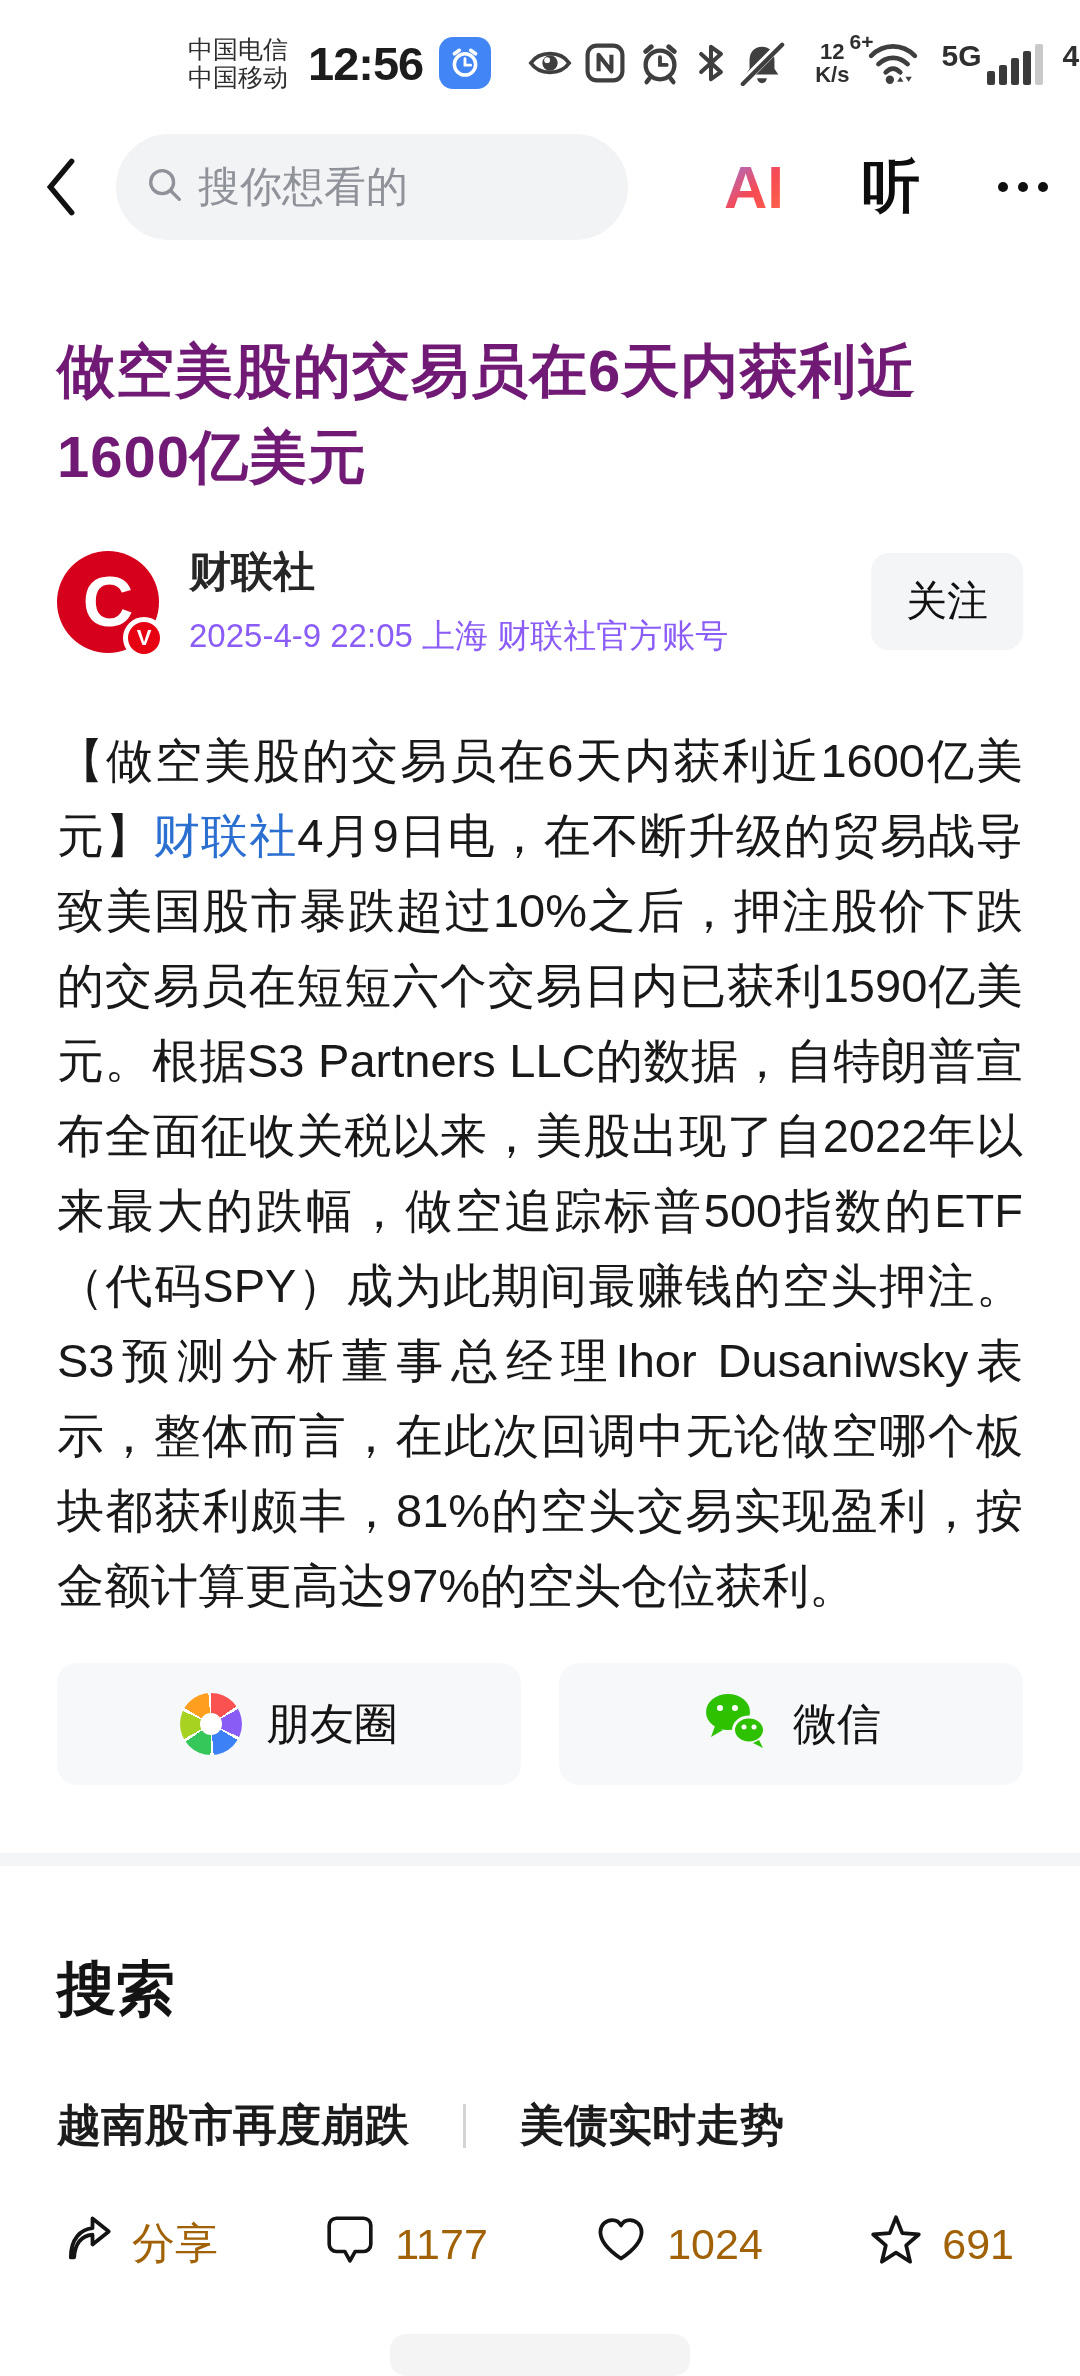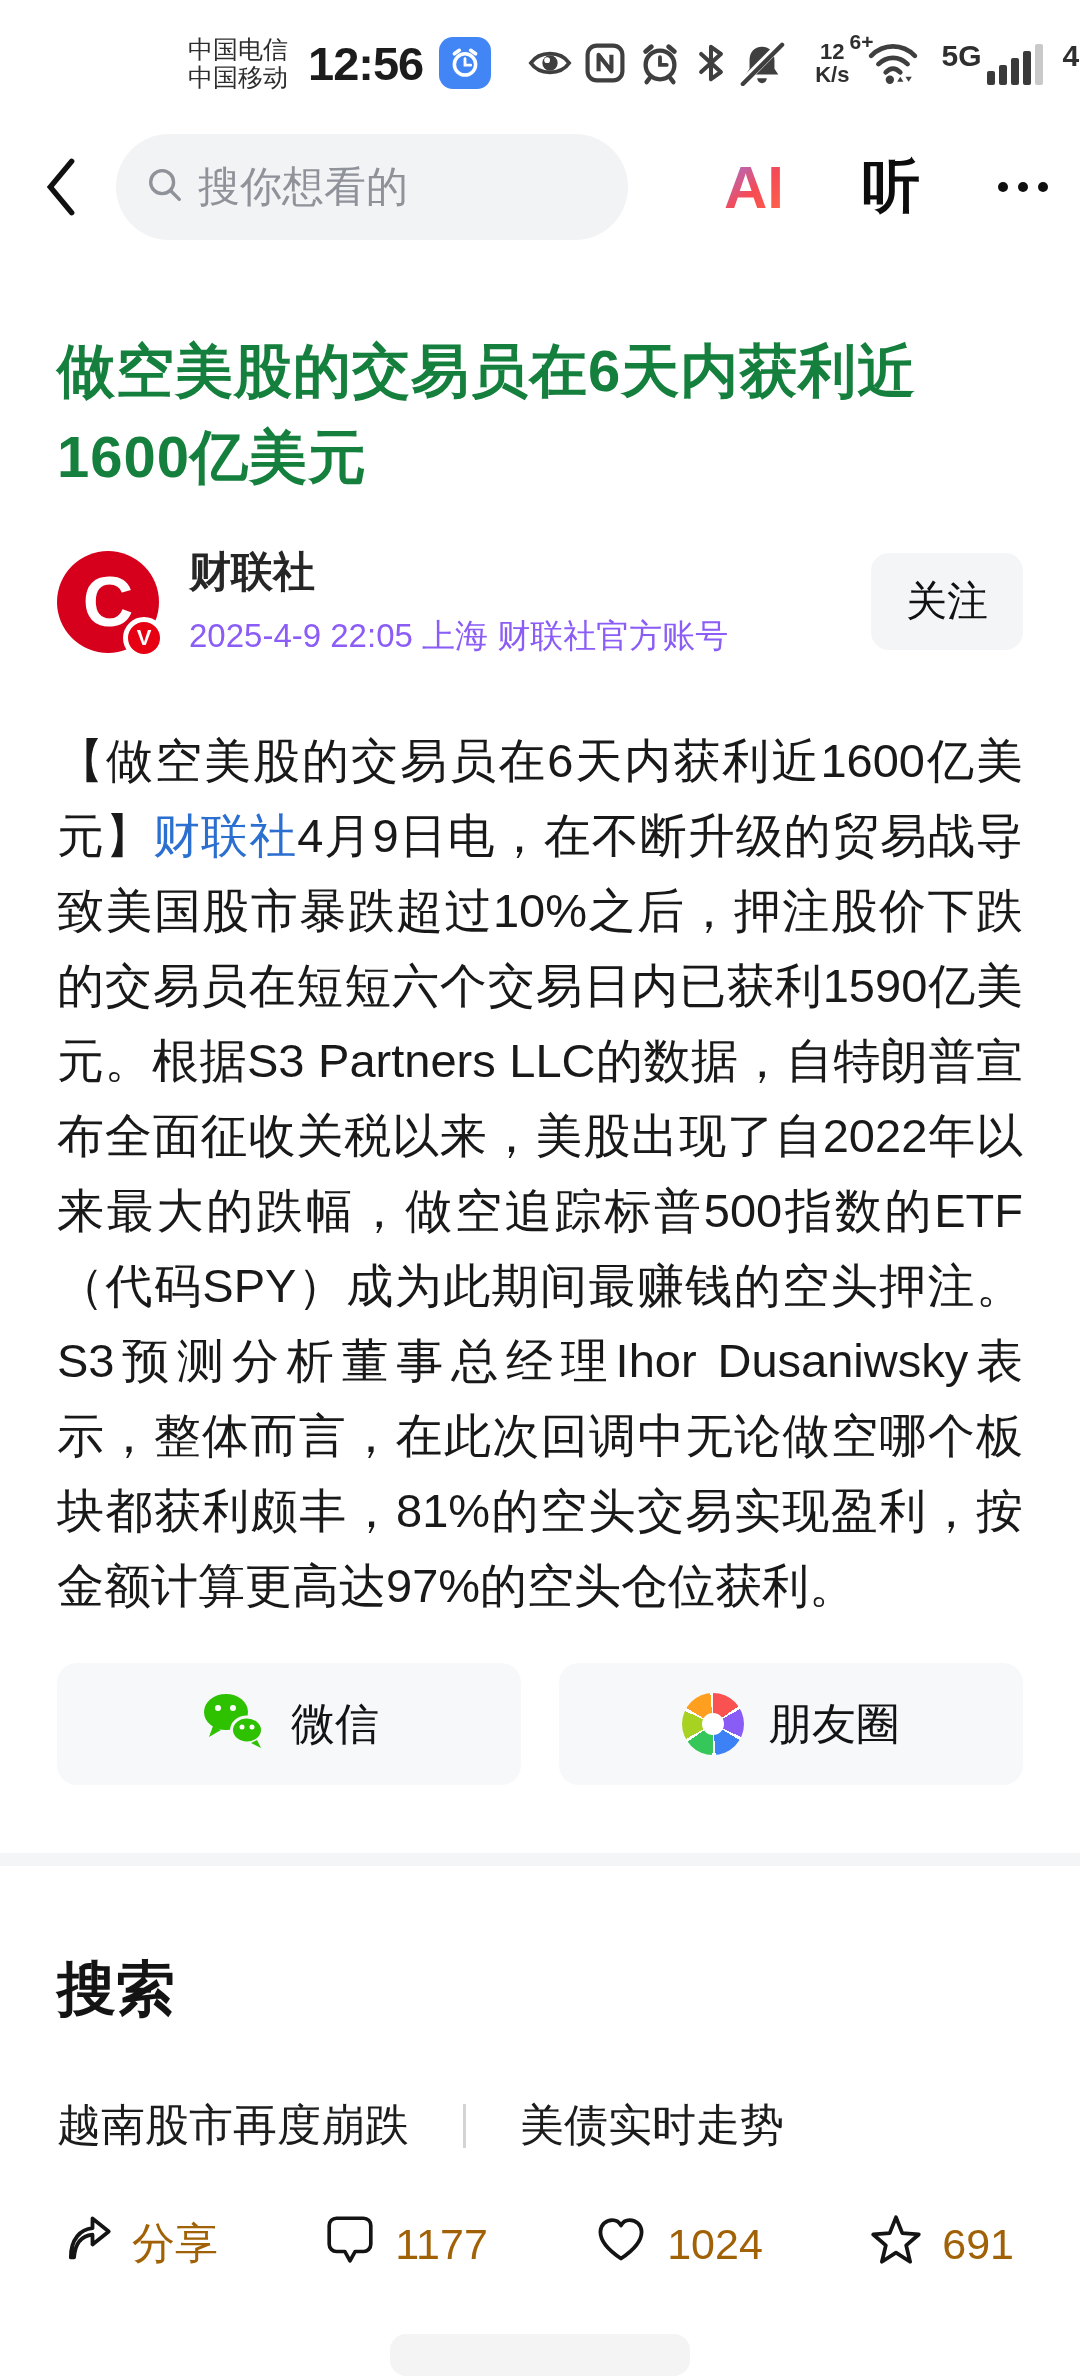"做空美股的交易员在6天内获利近1600亿美元" .article-title { color: #15803d -> #701a75 }
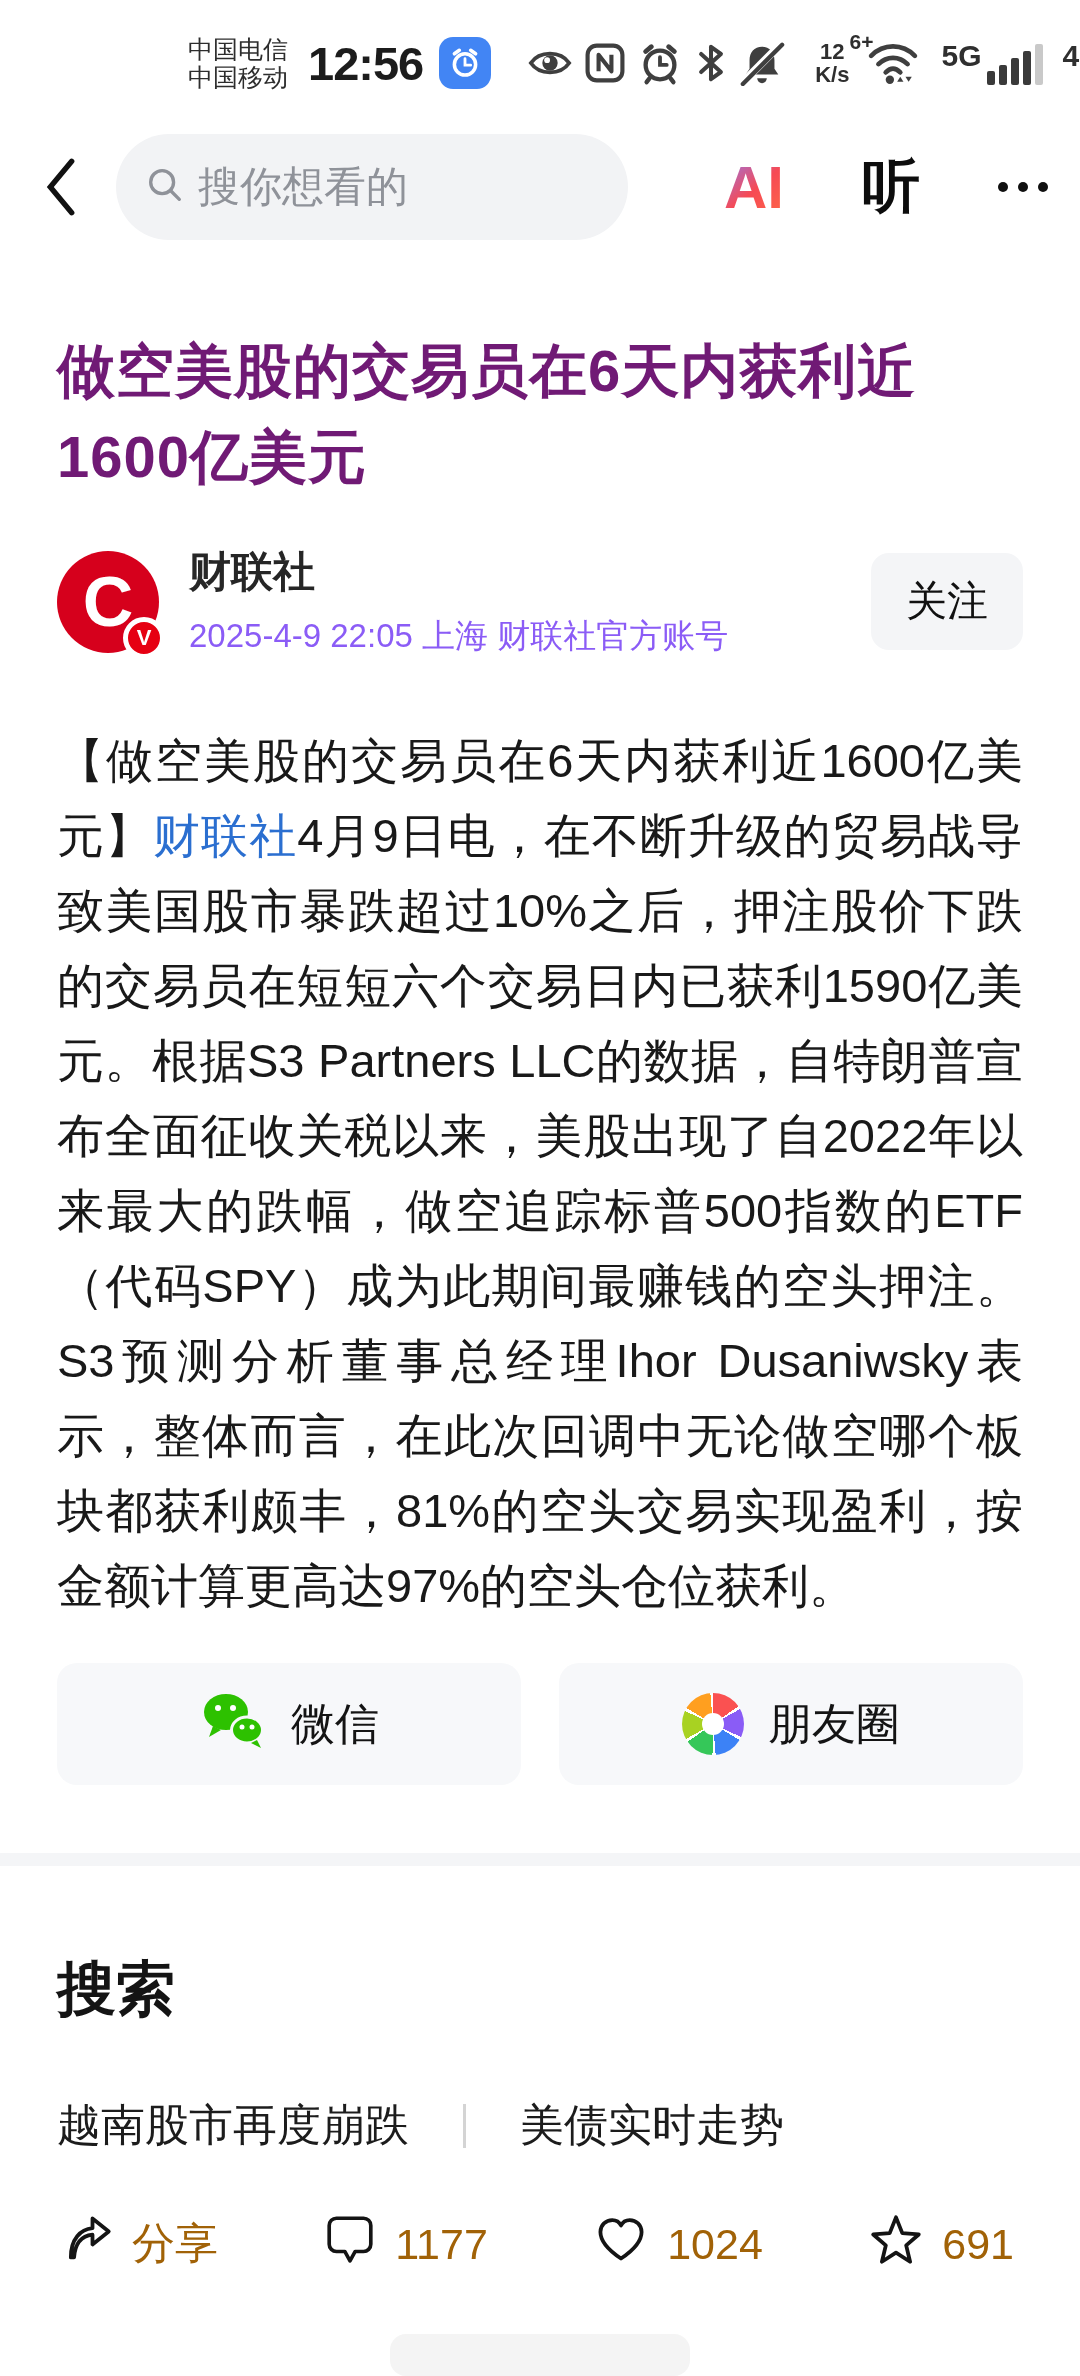"微信" div.share-btn { order: before "朋友圈" -> after "朋友圈" }
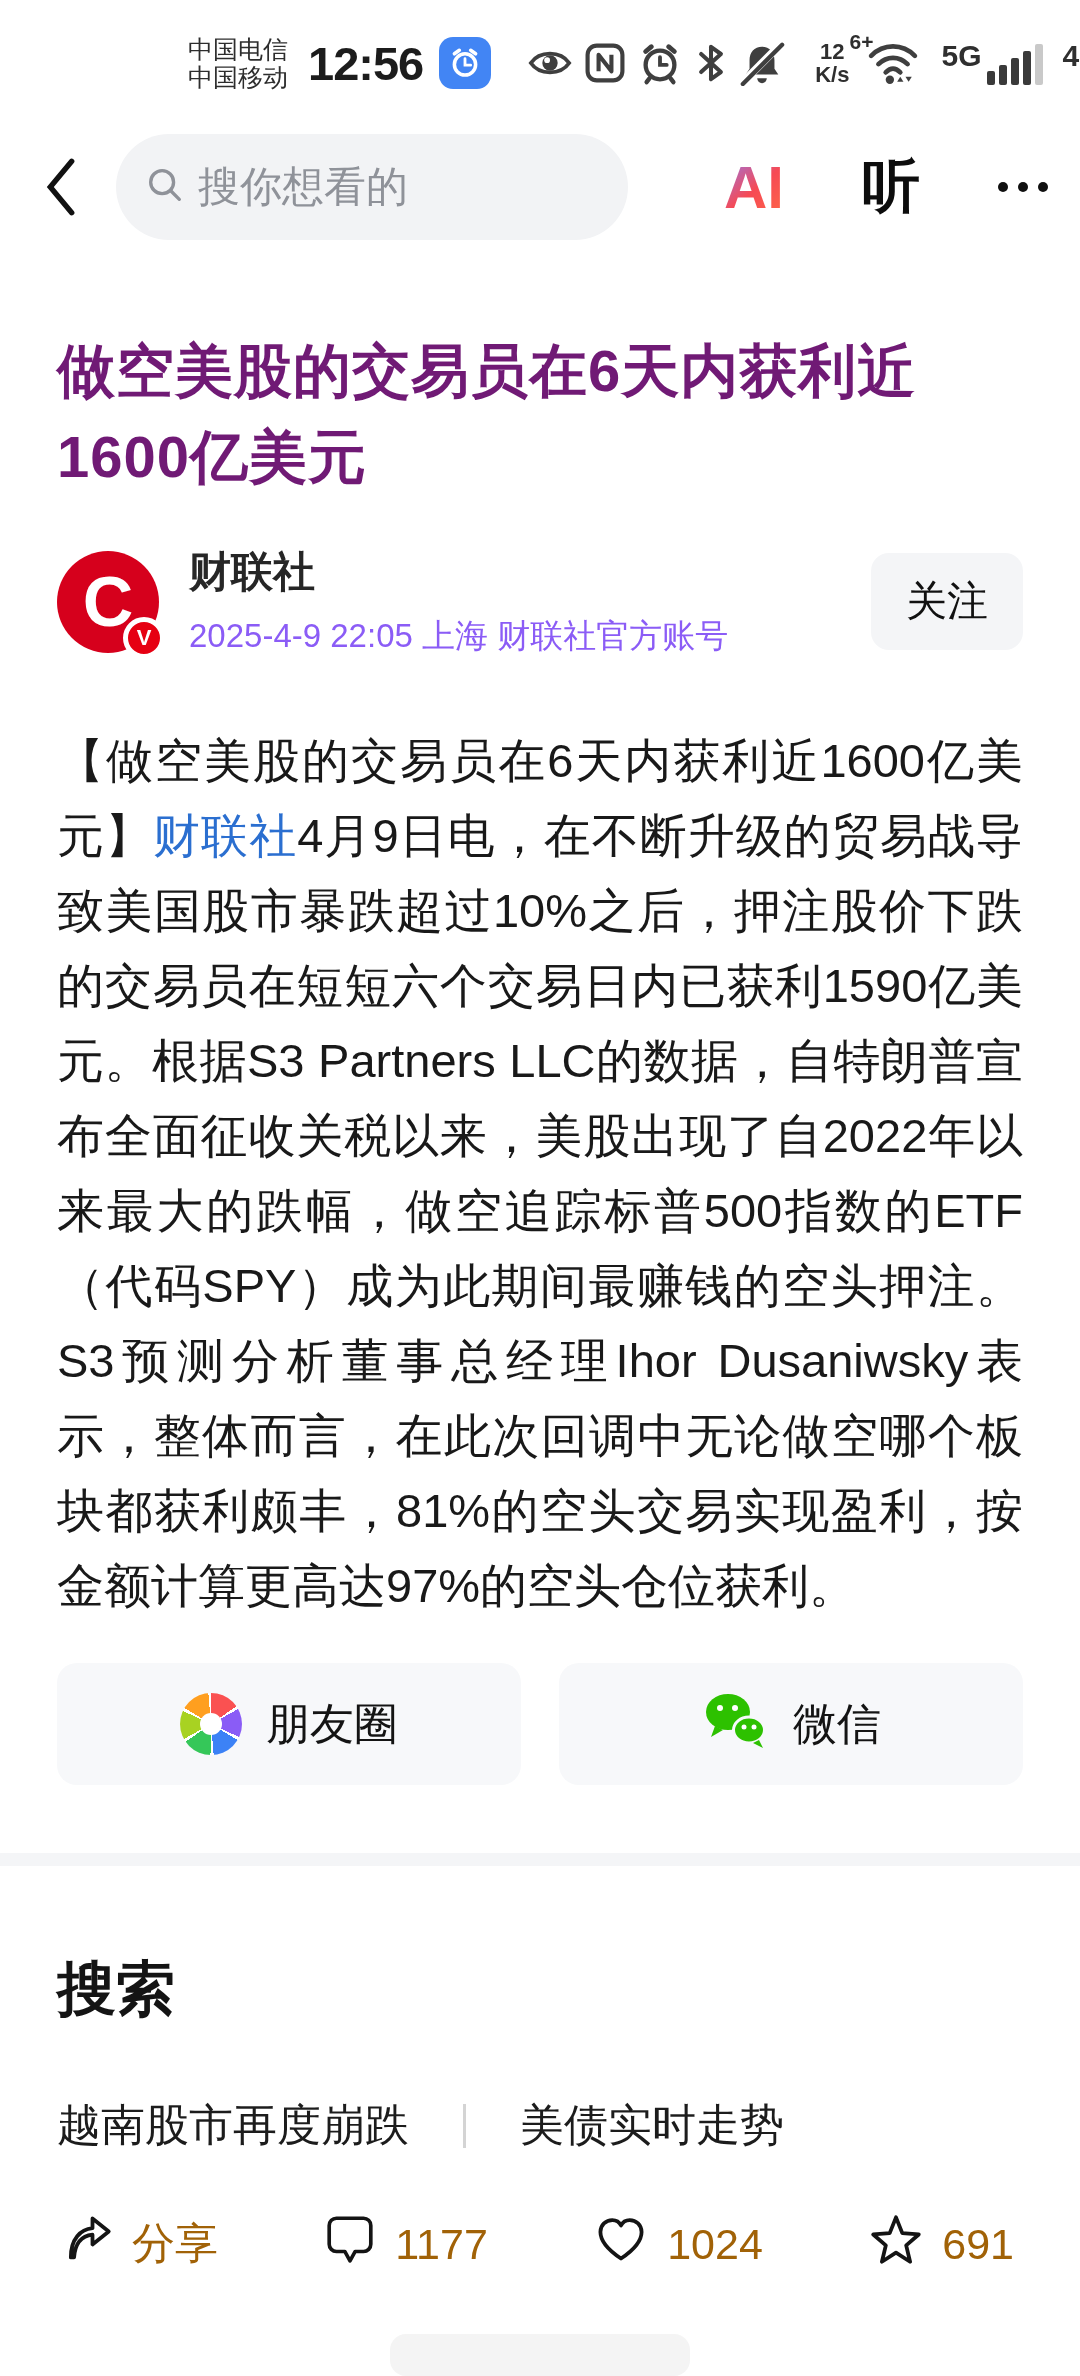"越南股市再度崩跌" .suggestion { font-weight: 400 -> 700 }
